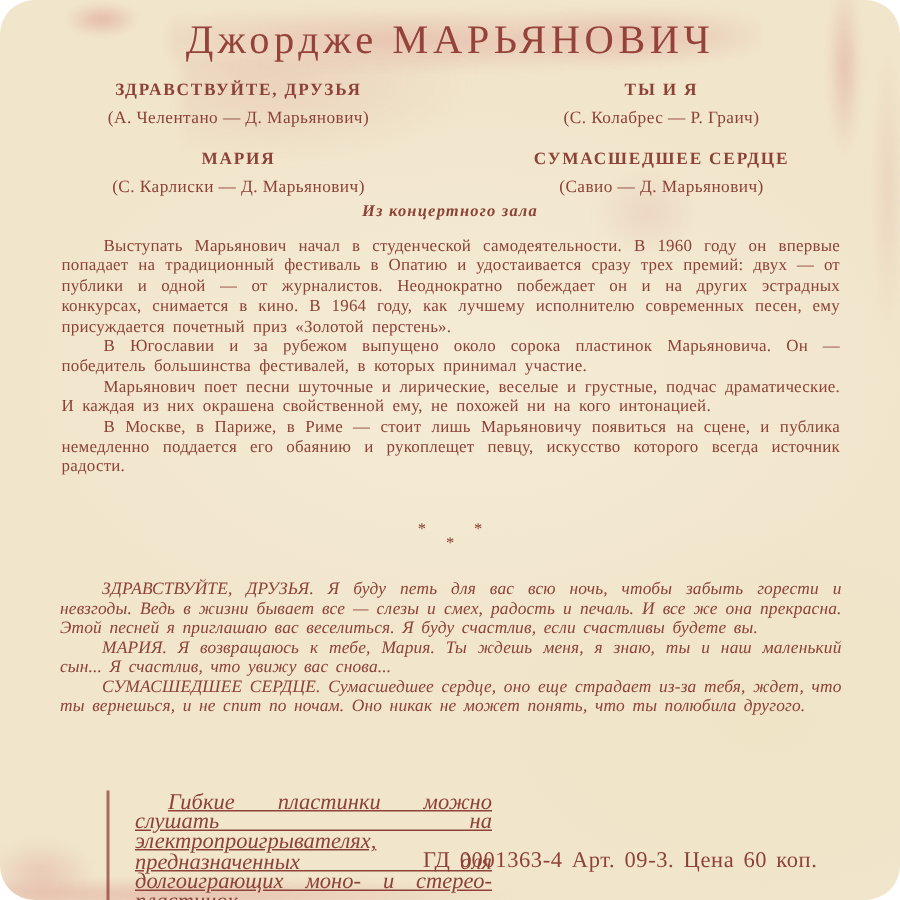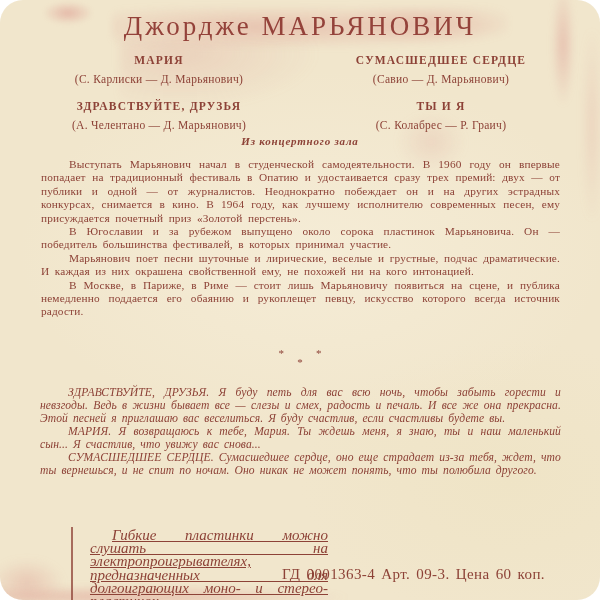"МАРИЯ" div { order: before "ЗДРАВСТВУЙТЕ, ДРУЗЬЯ" -> after "ЗДРАВСТВУЙТЕ, ДРУЗЬЯ" }
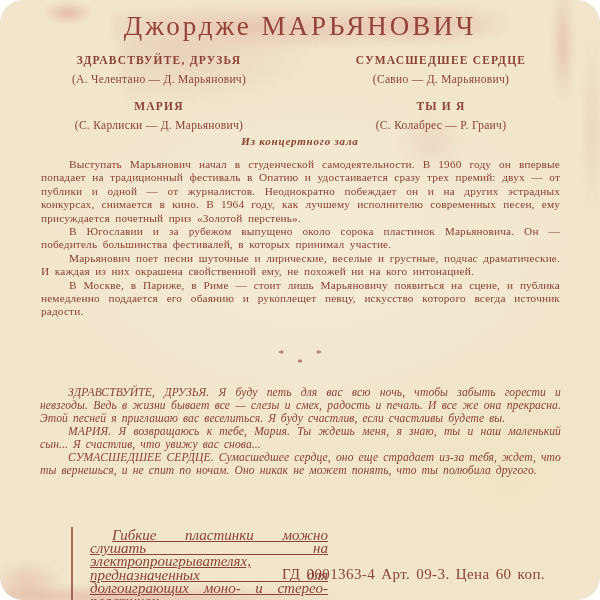"СУМАСШЕДШЕЕ СЕРДЦЕ" div { order: before "ТЫ И Я" -> after "ТЫ И Я" }
